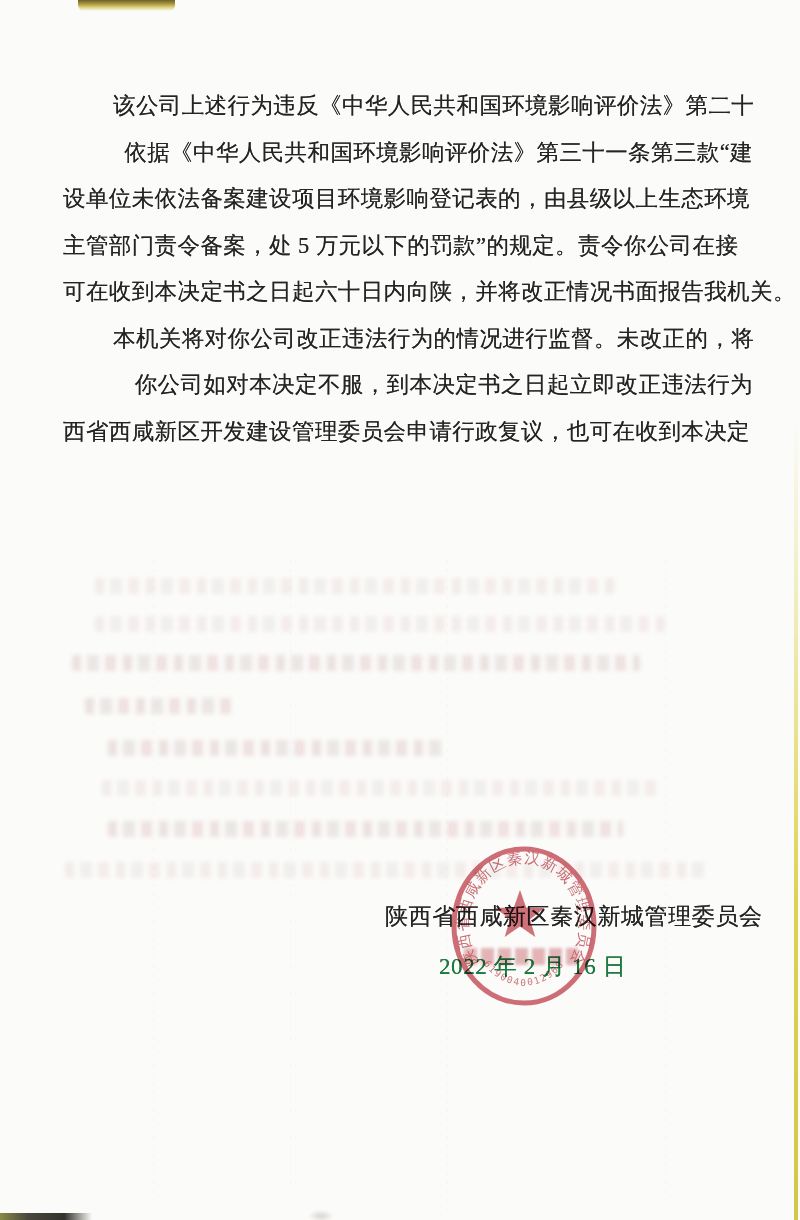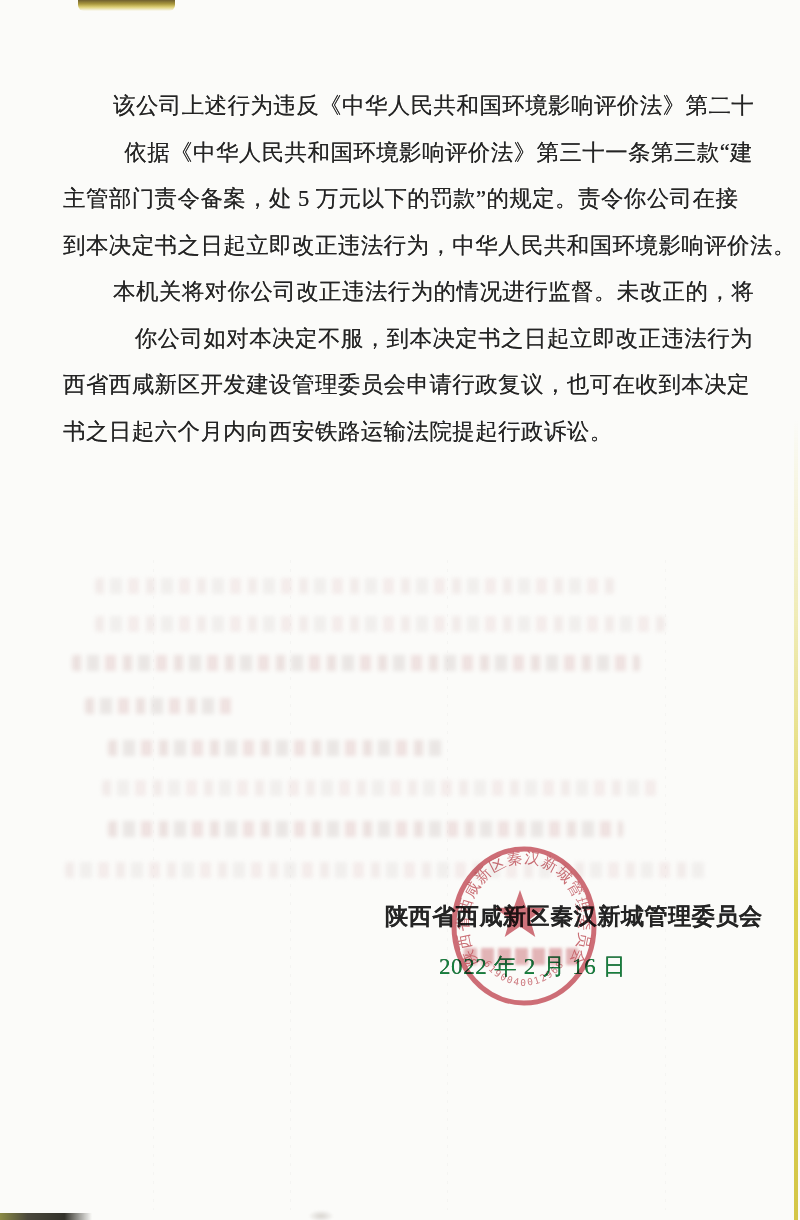"设单位未依法备案建设项目环境影响登记表的，由县级以上生态环境" div.body-line { html: none -> <div>设单位未依法备案建设项目环境影响登记表的，由县级以上生态环境</div> }
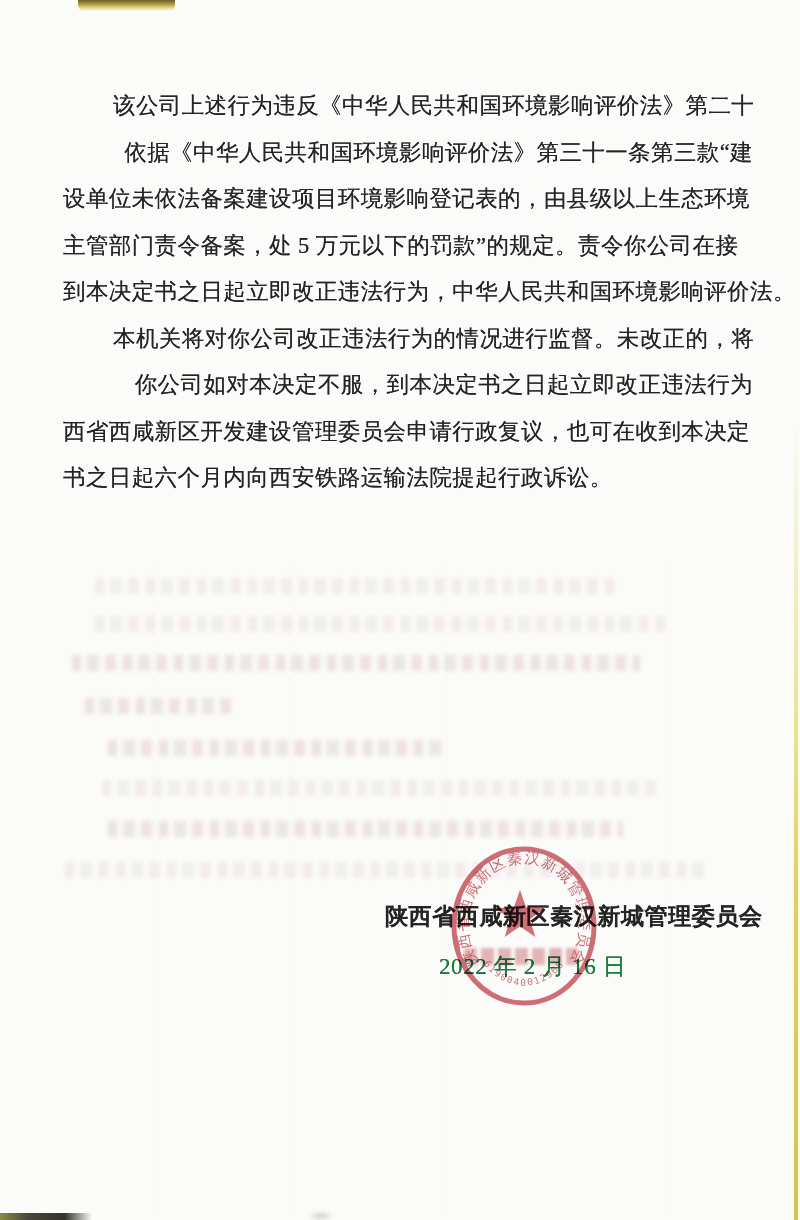"到本决定书之日起立即改正违法行为，中华人民共和国环境影响评价法。" div.body-line { text: 到本决定书之日起立即改正违法行为，中华人民共和国环境影响评价法 -> 可在收到本决定书之日起六十日内向陕，并将改正情况书面报告我机关 }
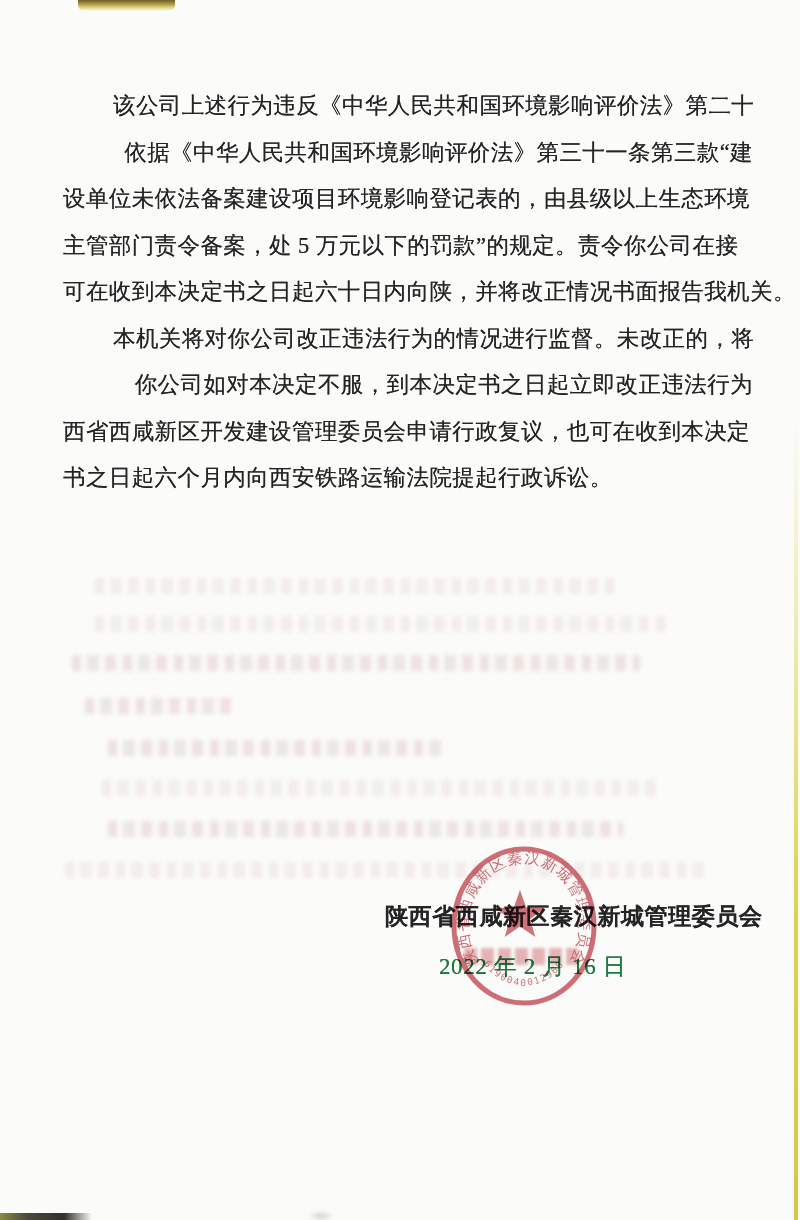"书之日起六个月内向西安铁路运输法院提起行政诉讼。" div.body-line { html: <div>书之日起六个月内向西安铁路运输法院提起行政诉讼。</div> -> none }
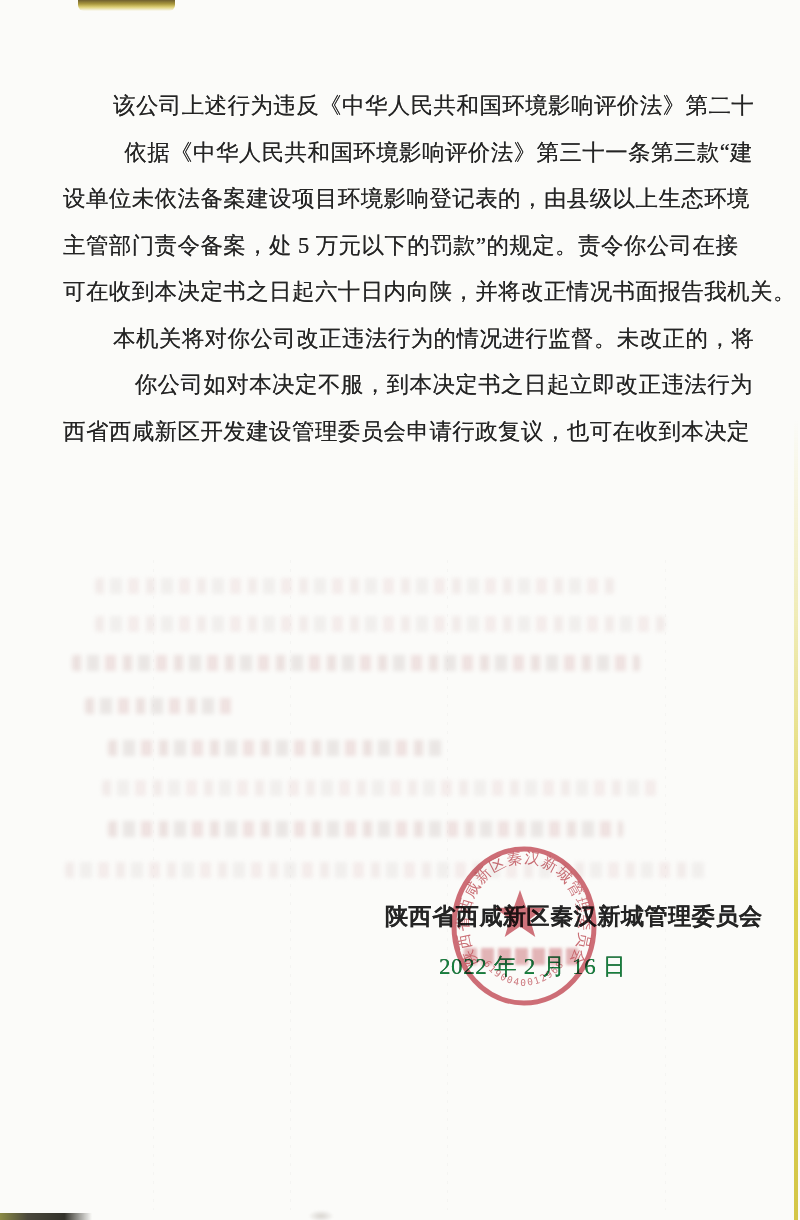"陕西省西咸新区秦汉新城管理委员会" .sig-line { font-weight: bold -> none }
